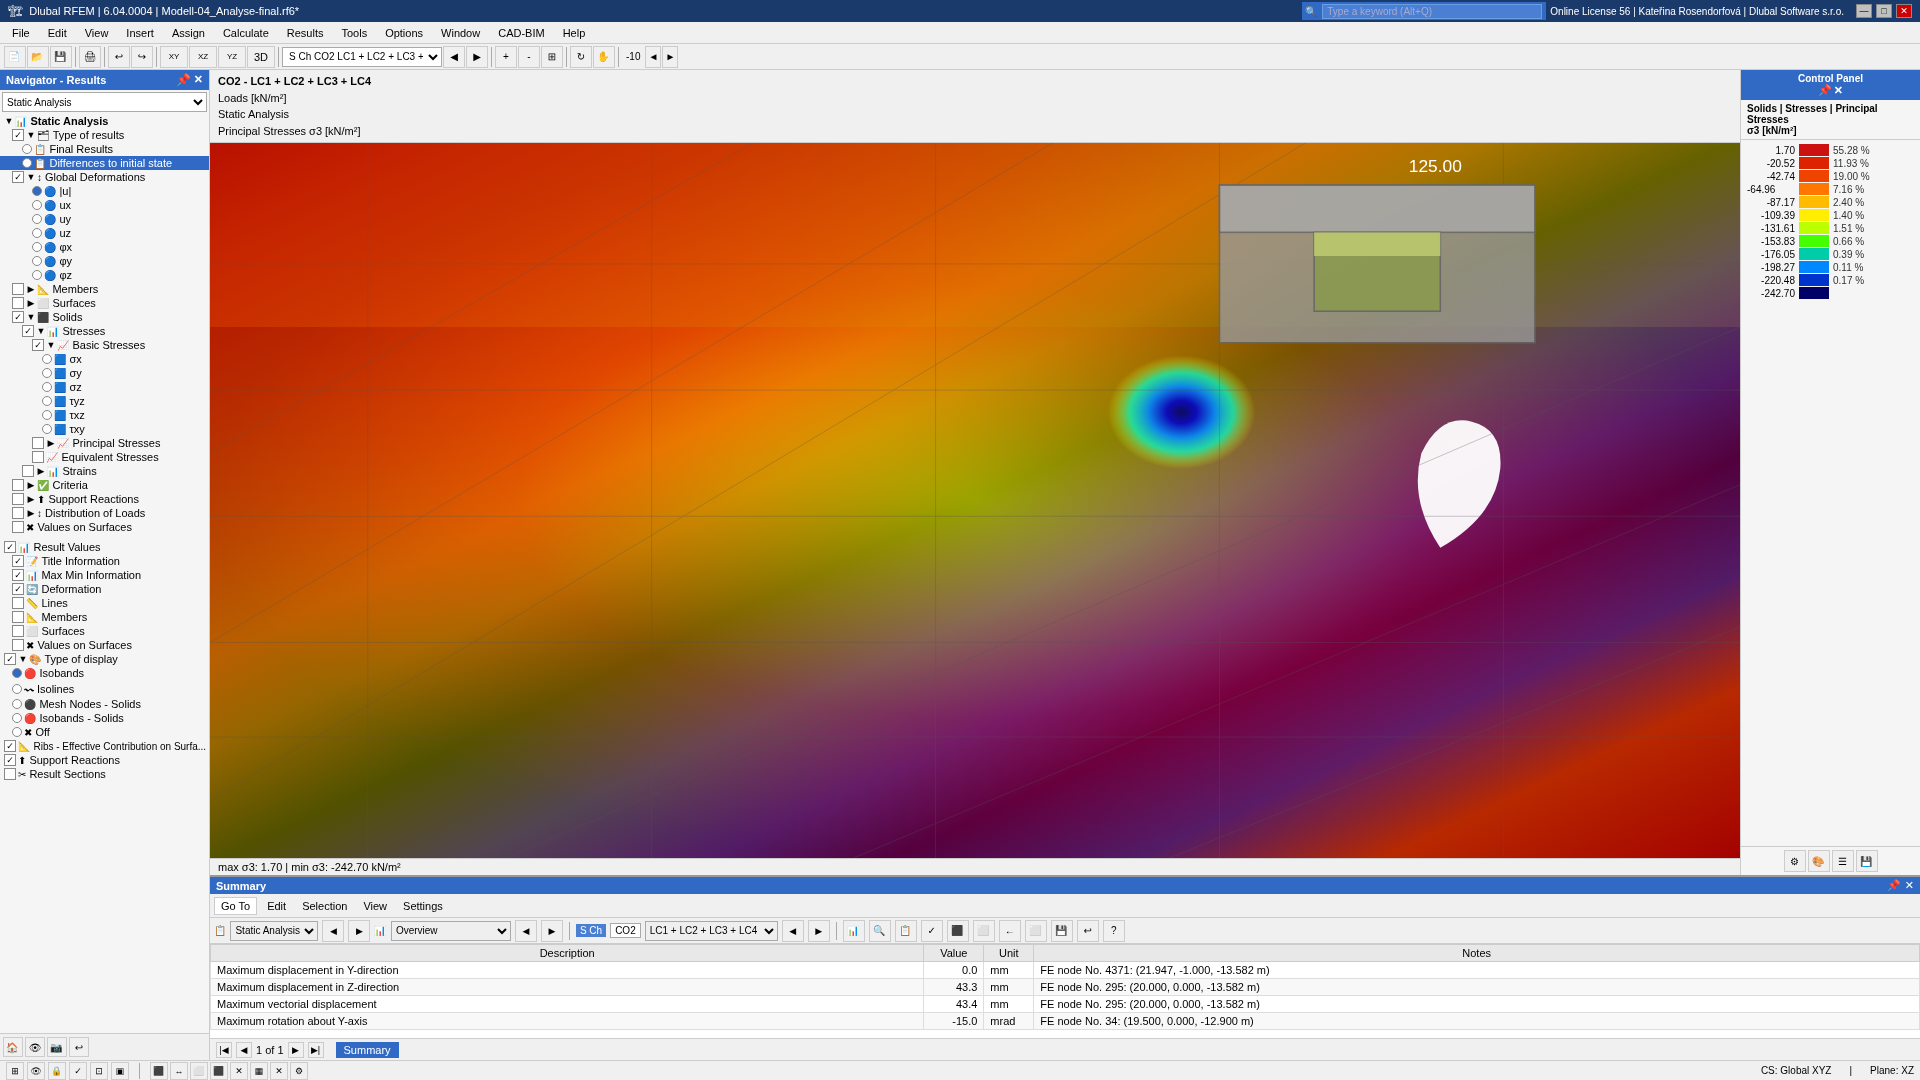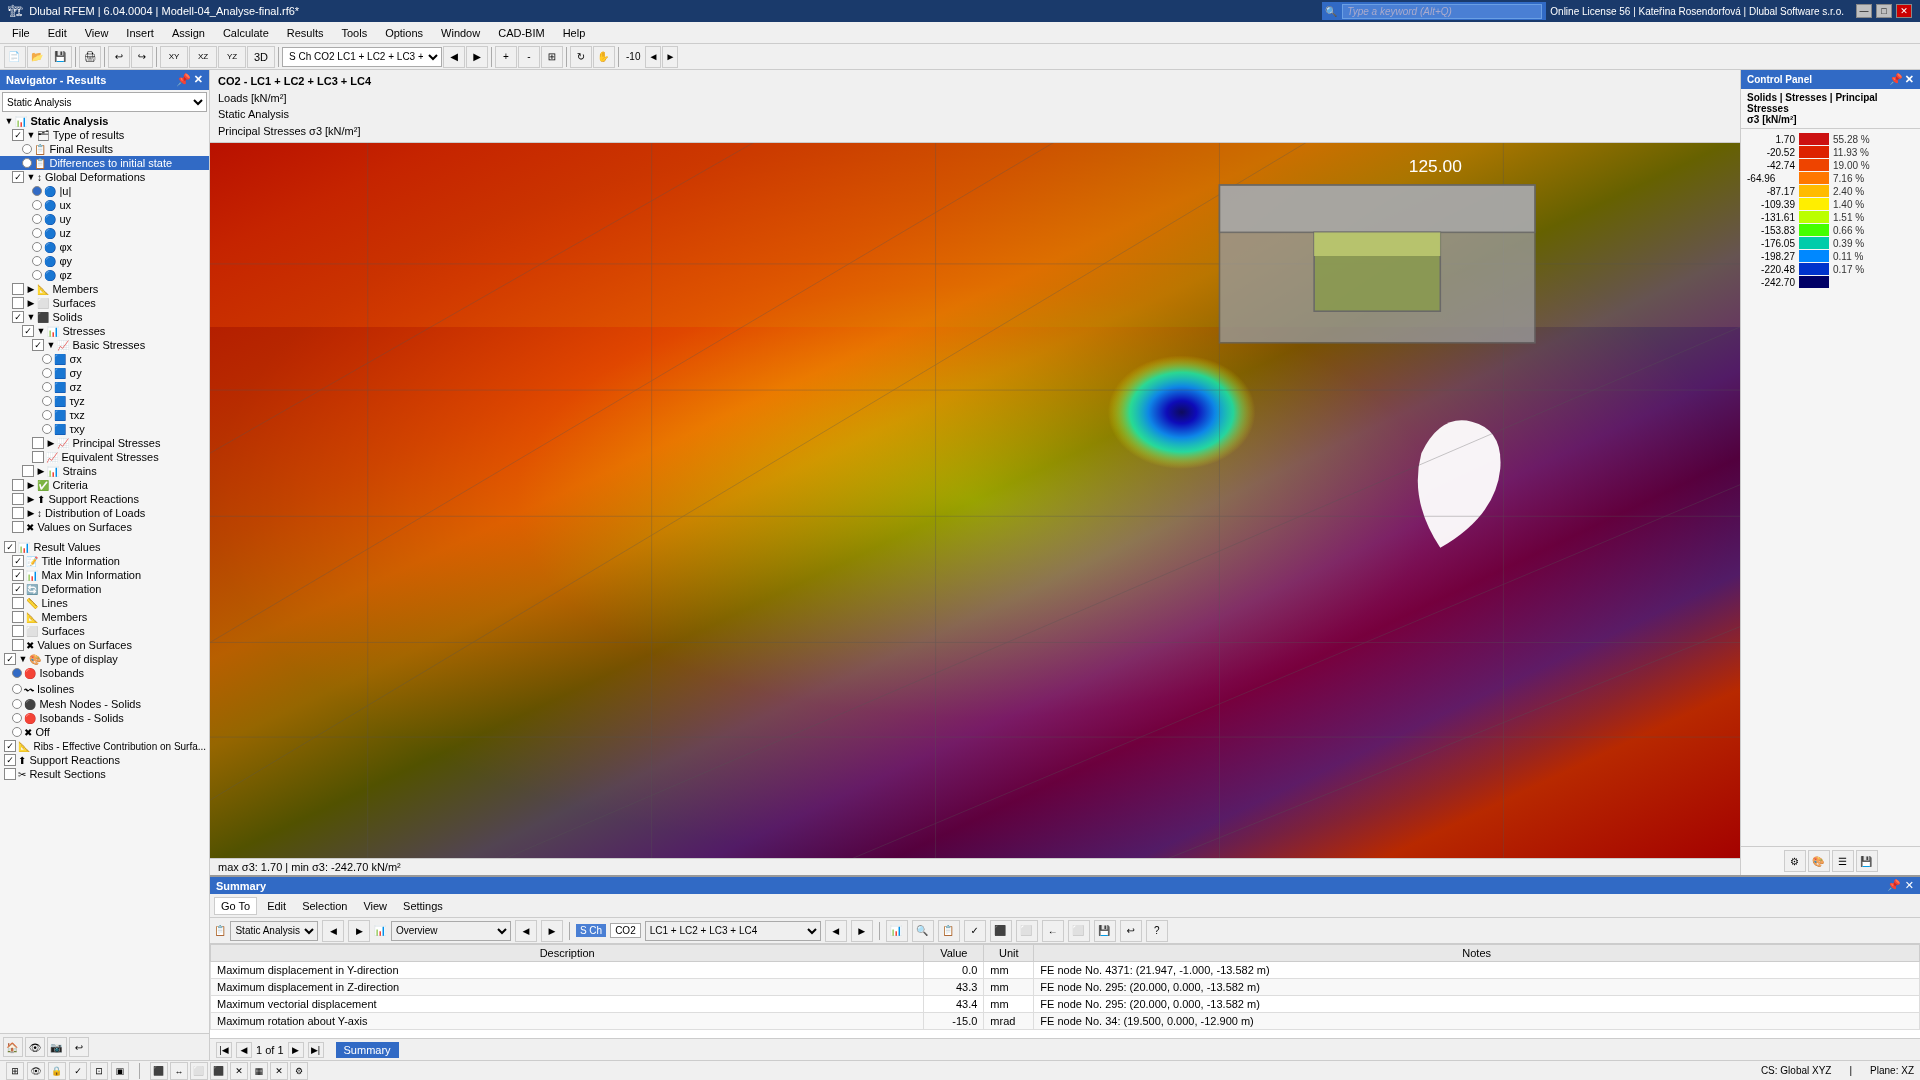"Type a keyword (Alt+Q)" input.search-input { font-style: italic -> none; width: 200px -> 220px }
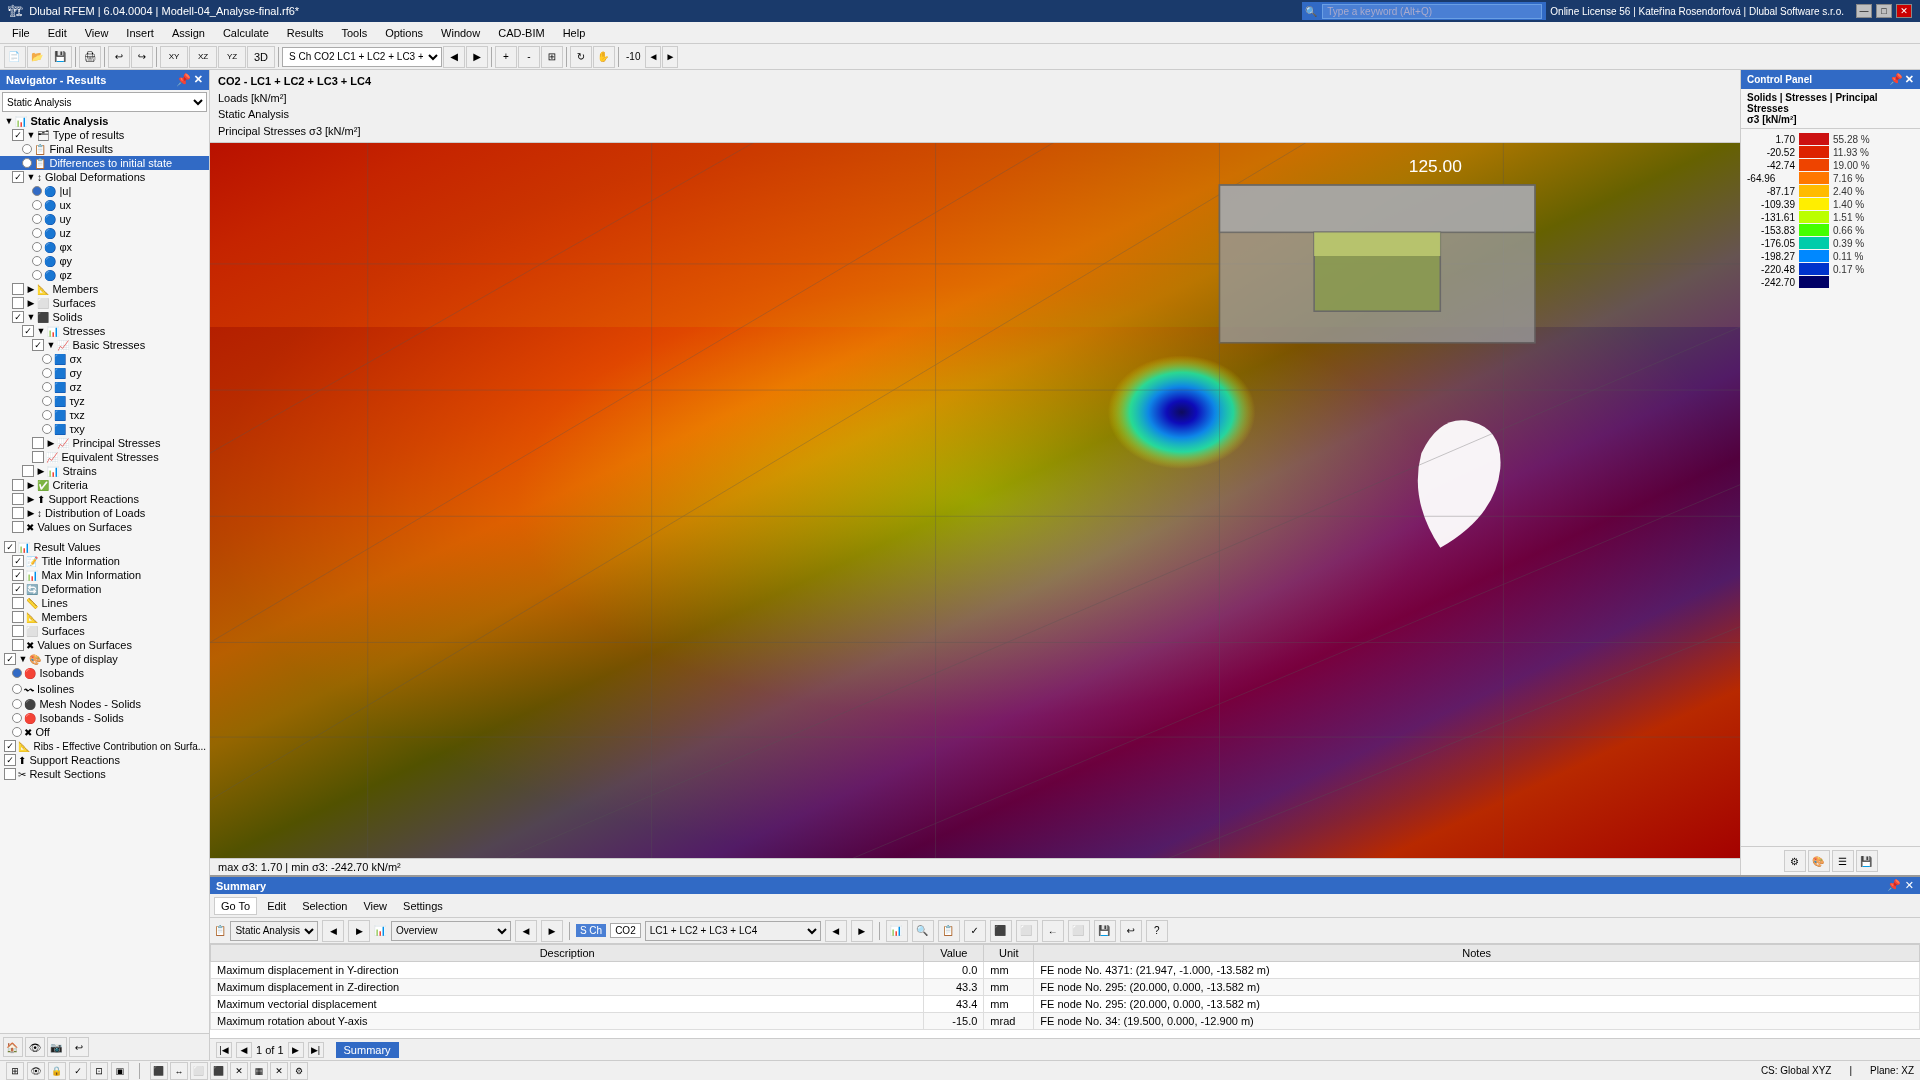"Control Panel" .cp-header { flex-direction: none -> column }
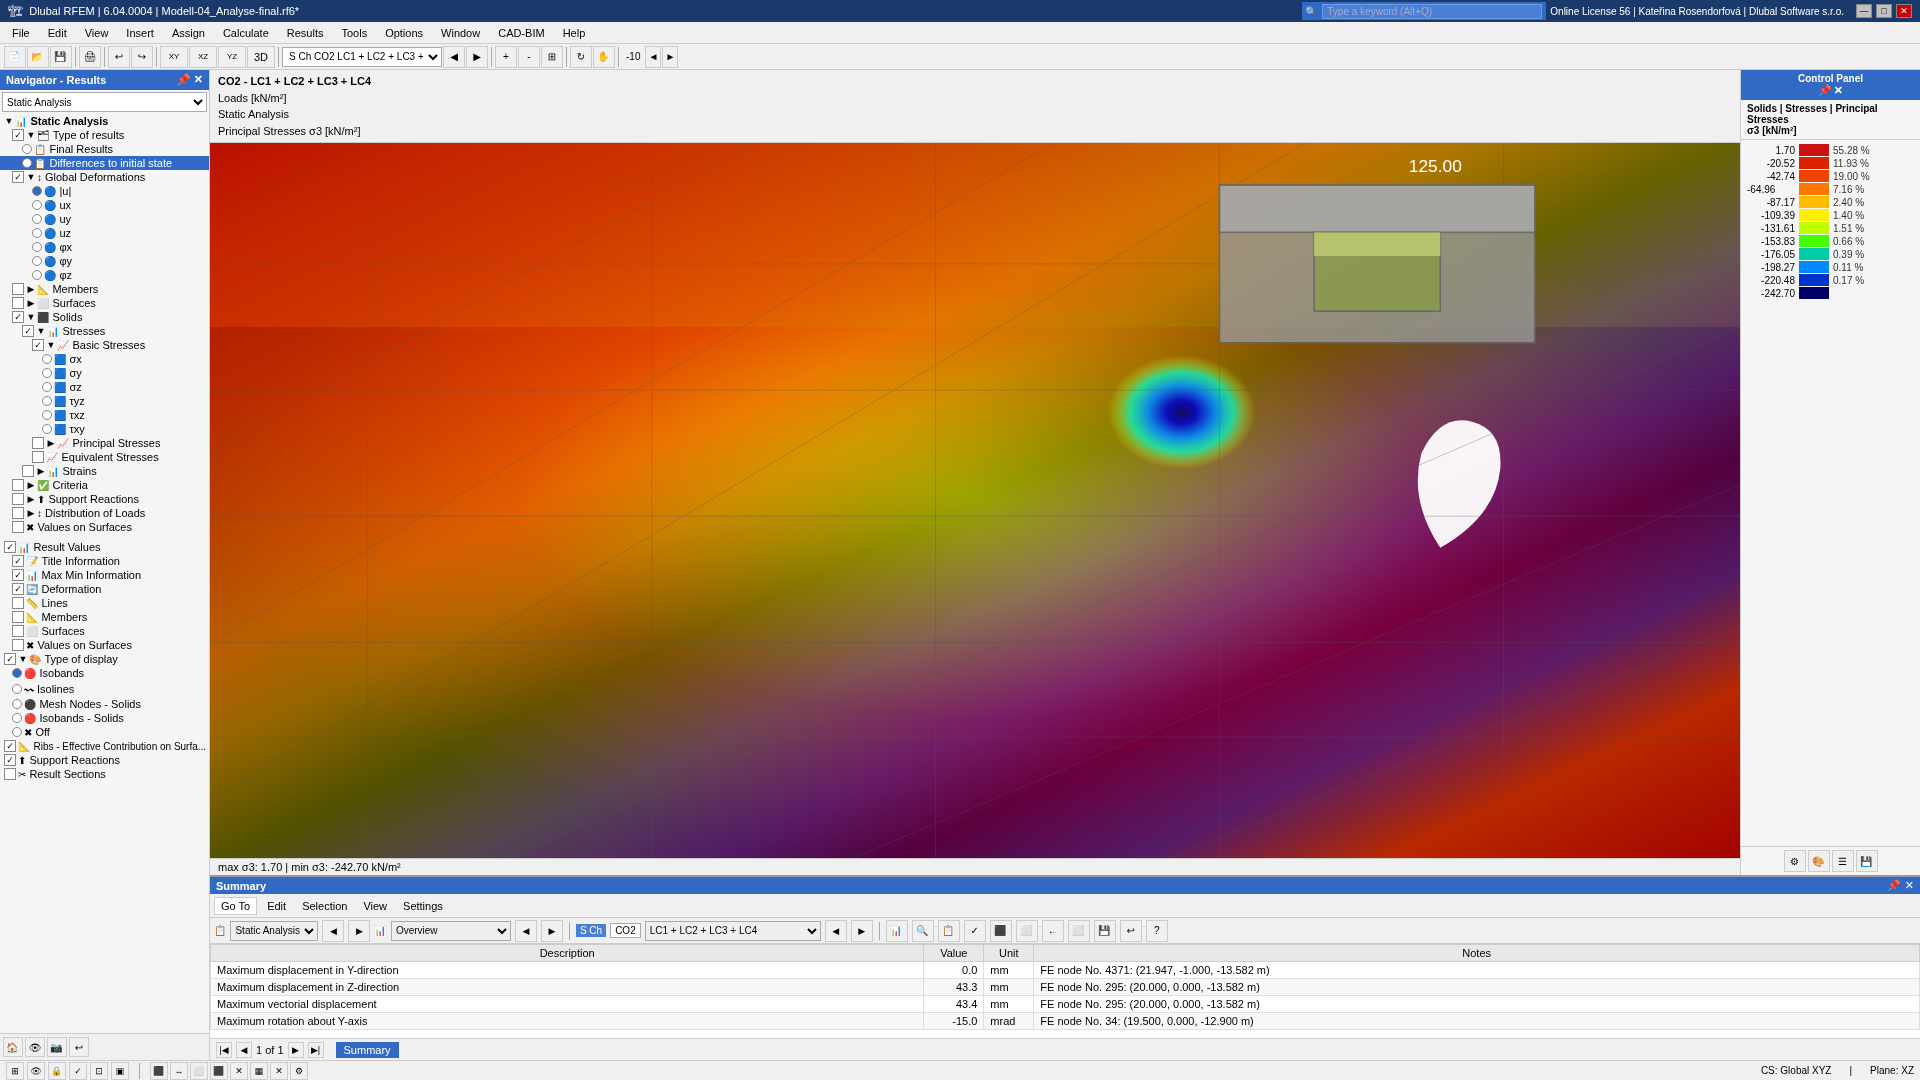"LC1 + LC2 + LC3" select { width: 176px -> 133px }
